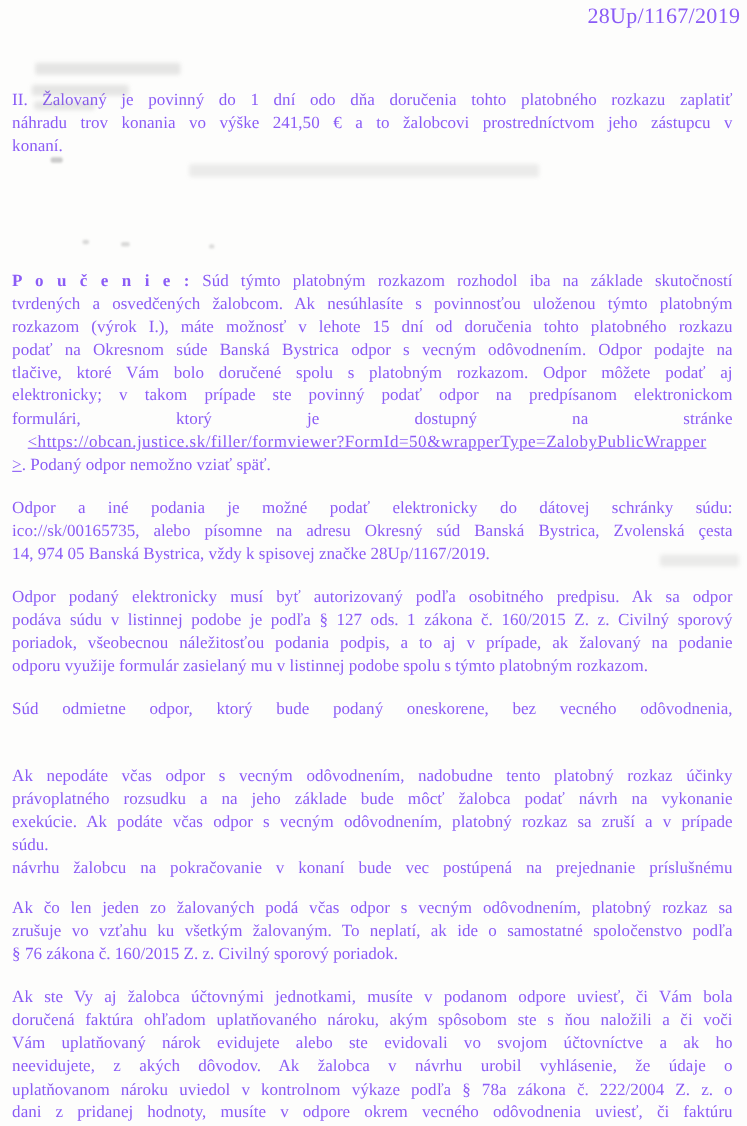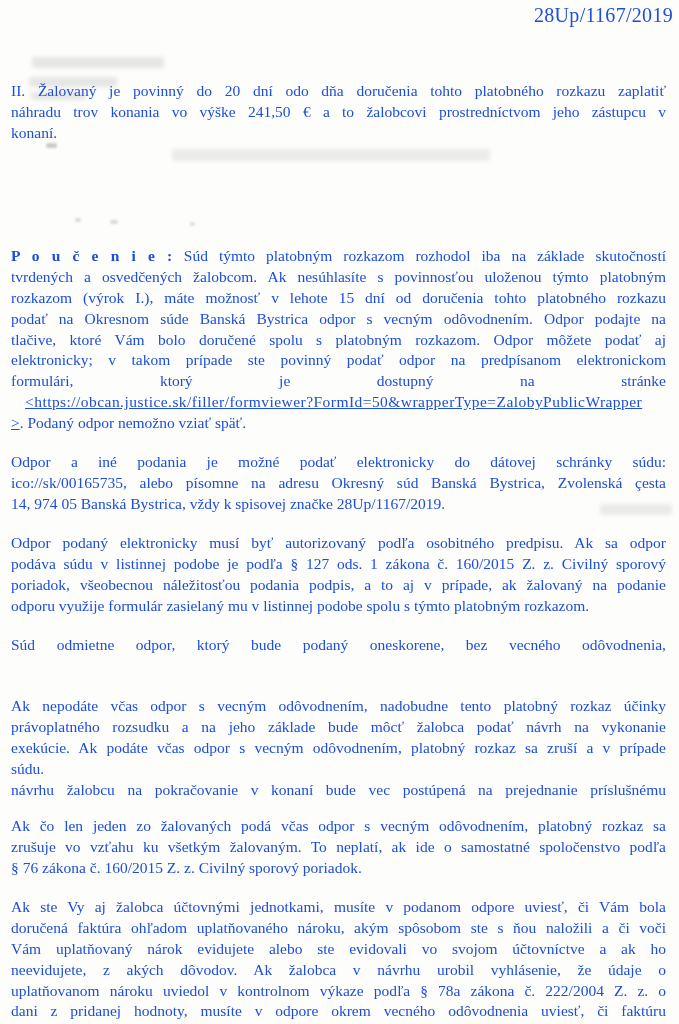"28Up/1167/2019" .page { color: #1d4ed8 -> #8b5cf6 }
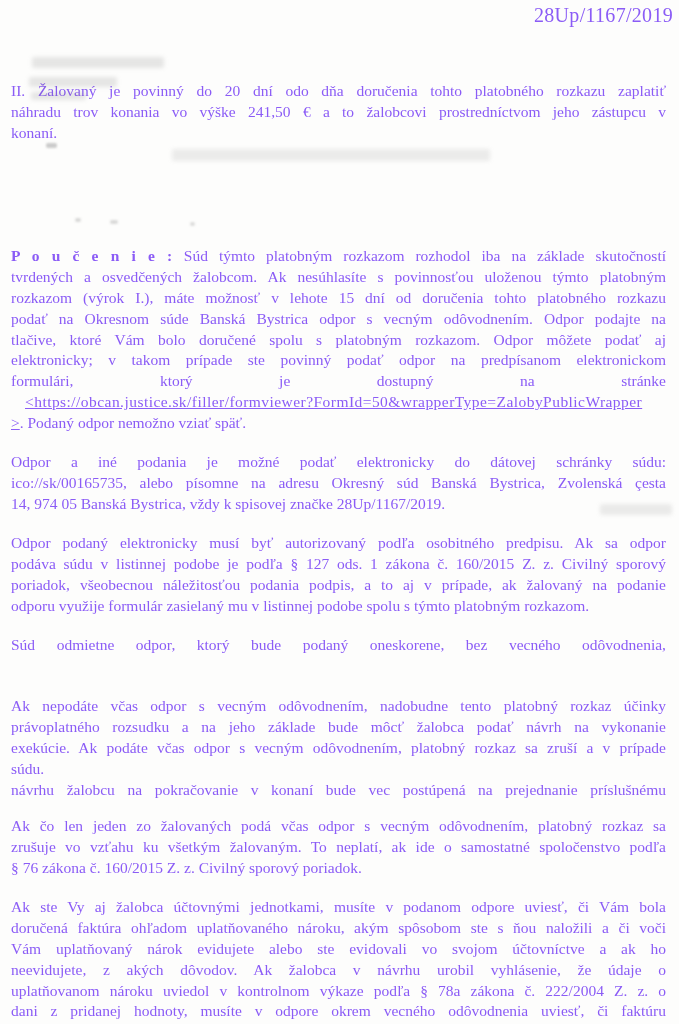"II. Žalovaný je povinný do" span { text: 20 -> 1 }
